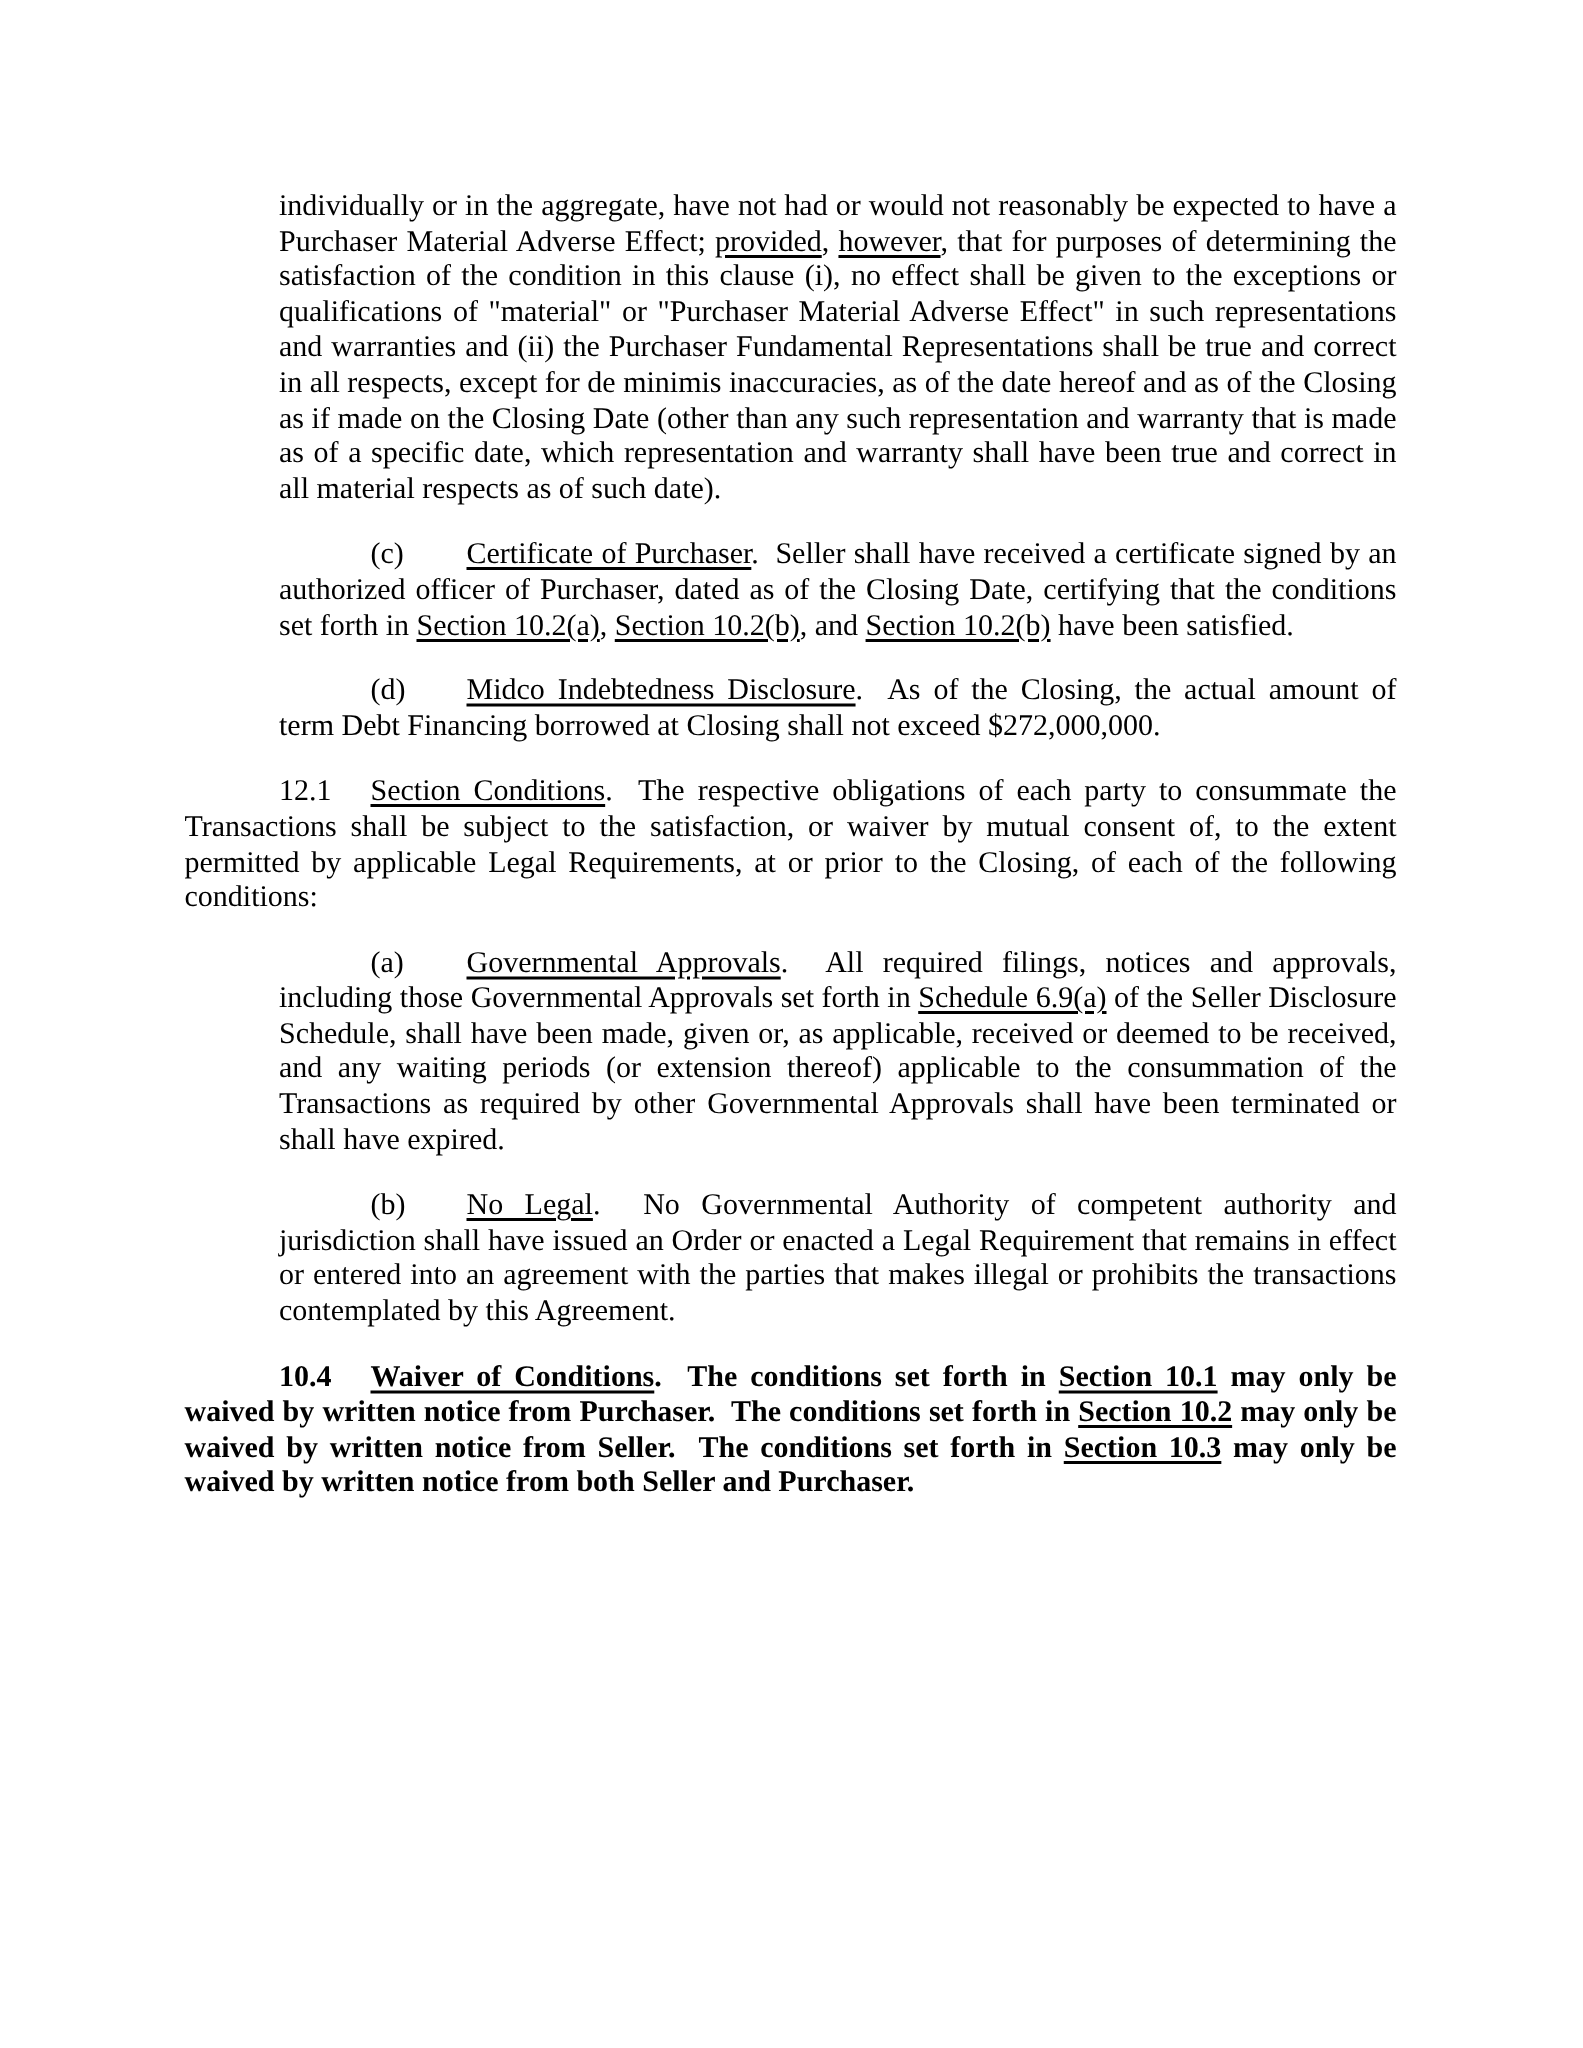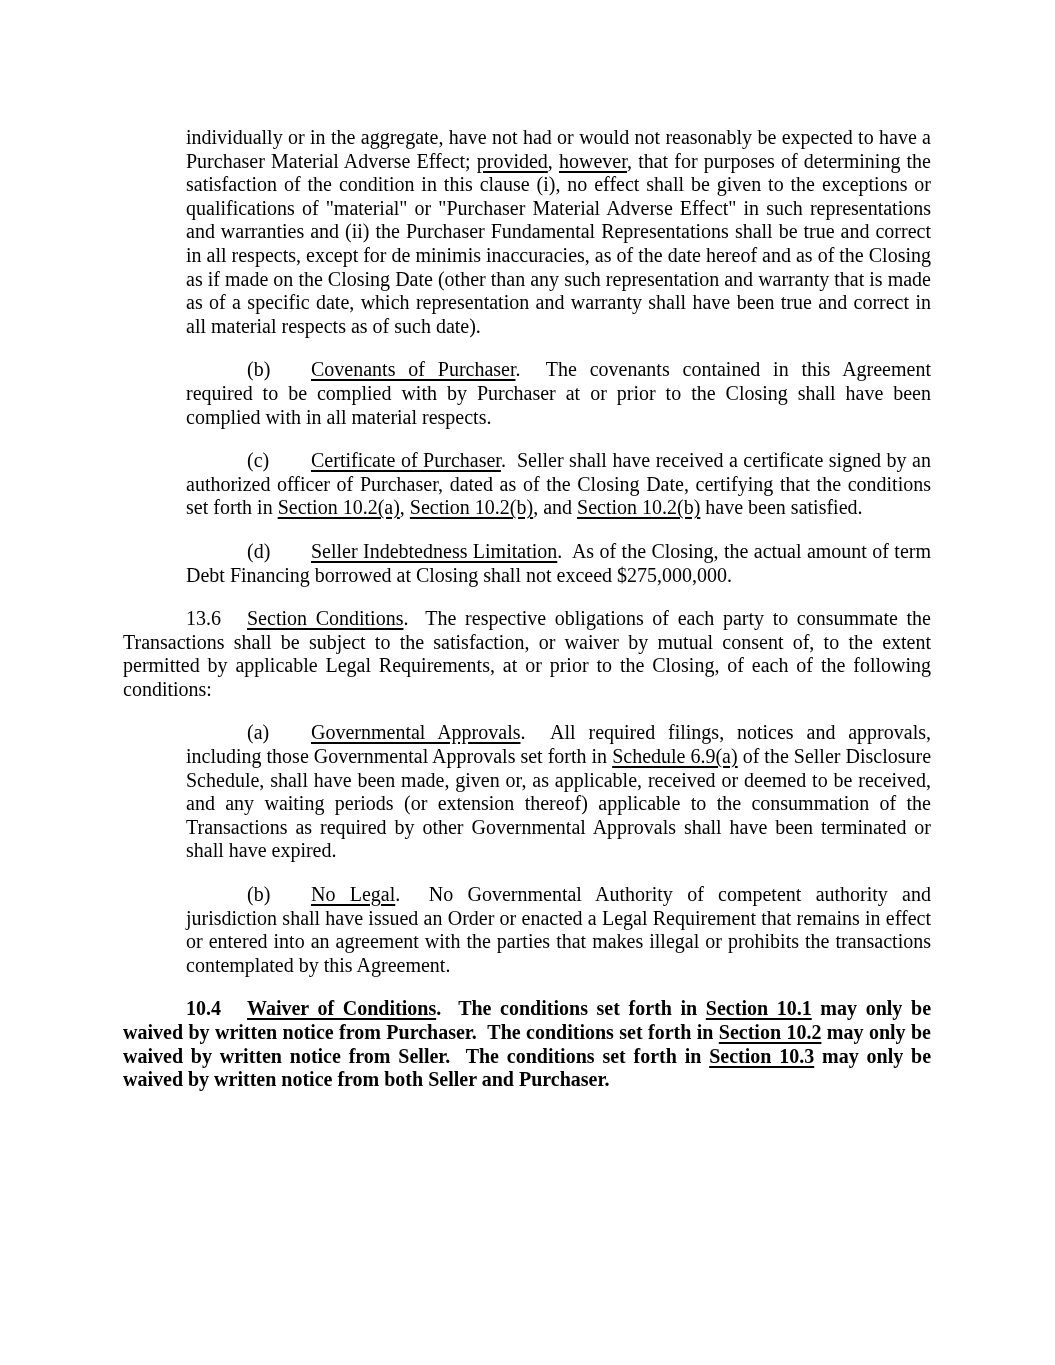"(b) Covenants of Purchaser. The" p.sub { html: <p><span>(b)</span><span>Covenants of Purchaser</span><span>. The covenants contained in this Agreement required to be complied with by Purchaser at or prior to the Closing shall have been complied with in all material respects.</span></p> -> none }
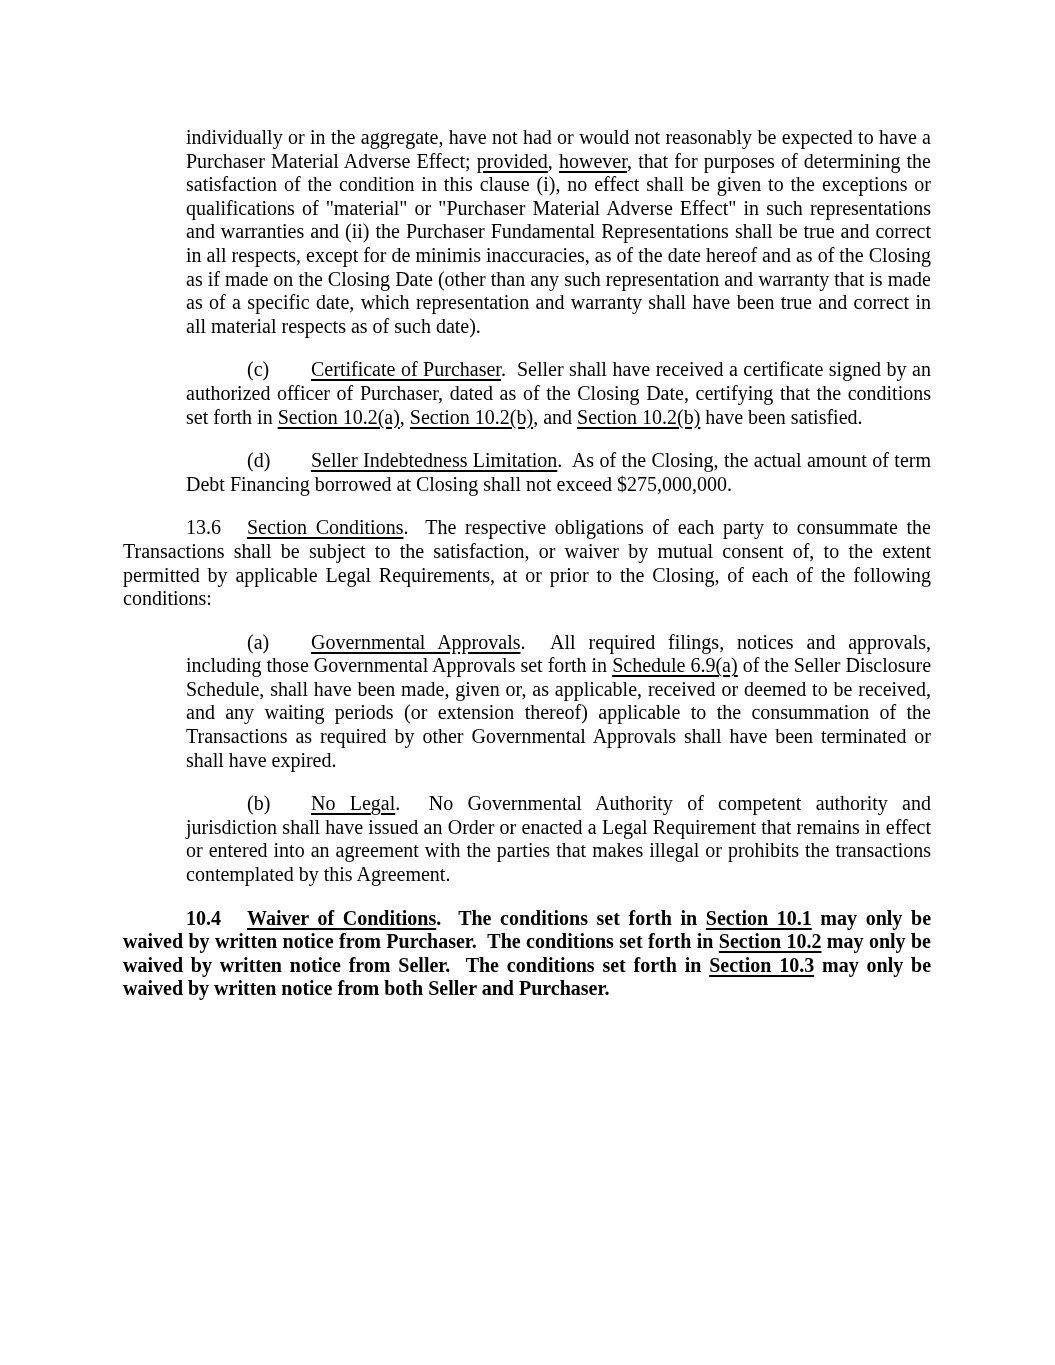"Seller Indebtedness Limitation" span.u { text: Seller Indebtedness Limitation -> Midco Indebtedness Disclosure }
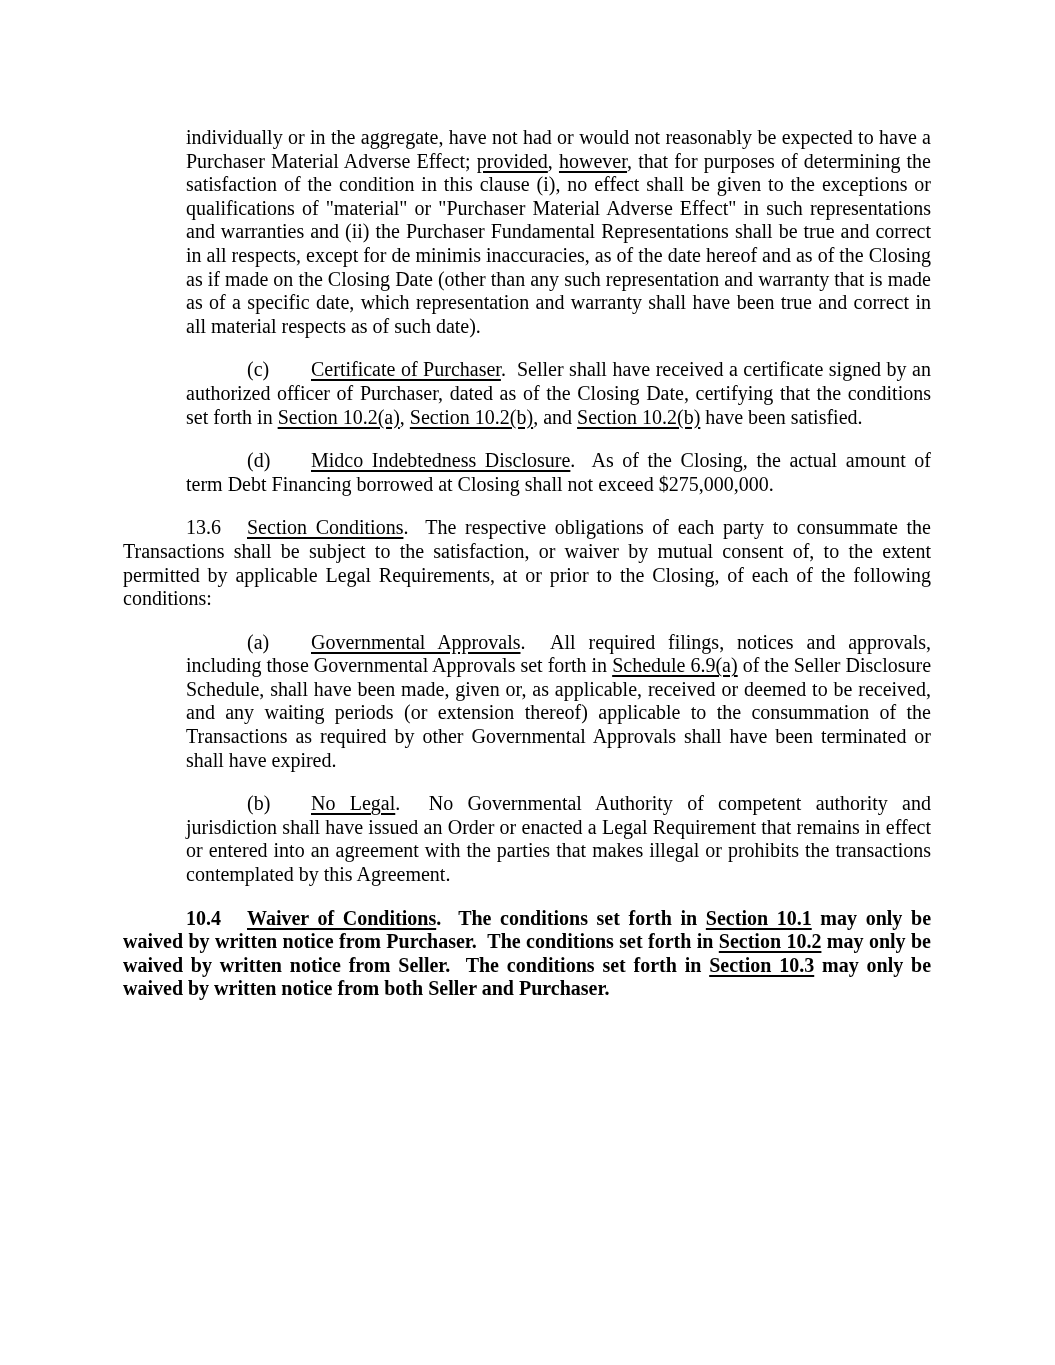". As of the Closing," span { text: $275,000,000 -> $272,000,000 }
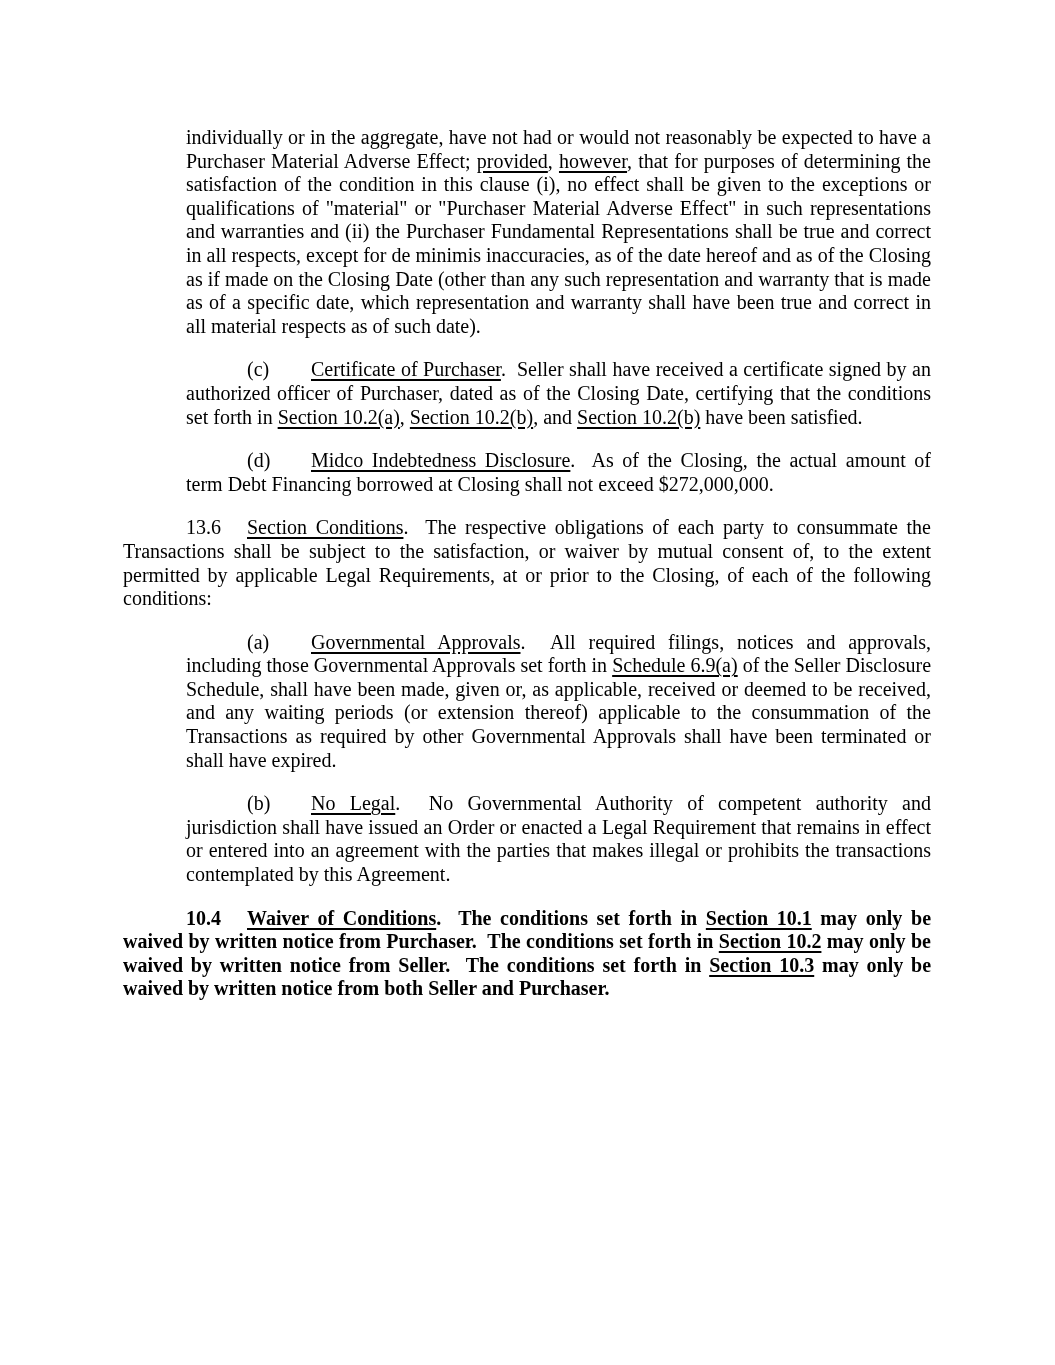"13.6" span.tab-label { text: 13.6 -> 12.1 }
